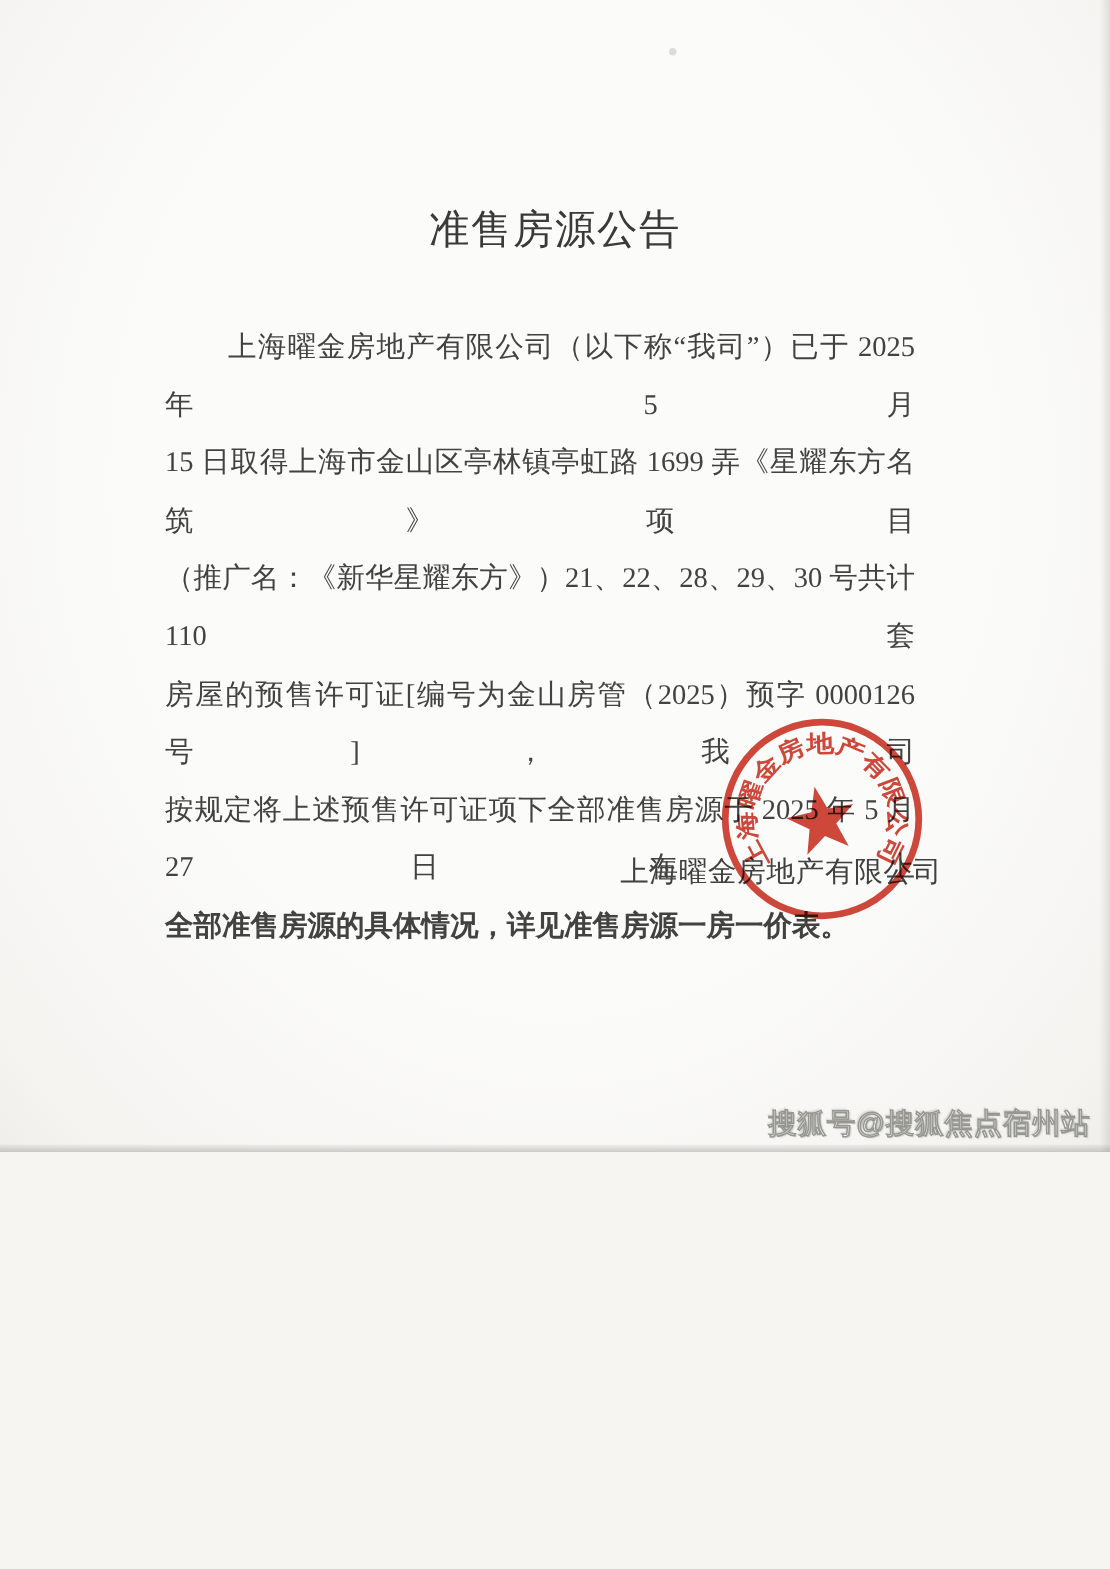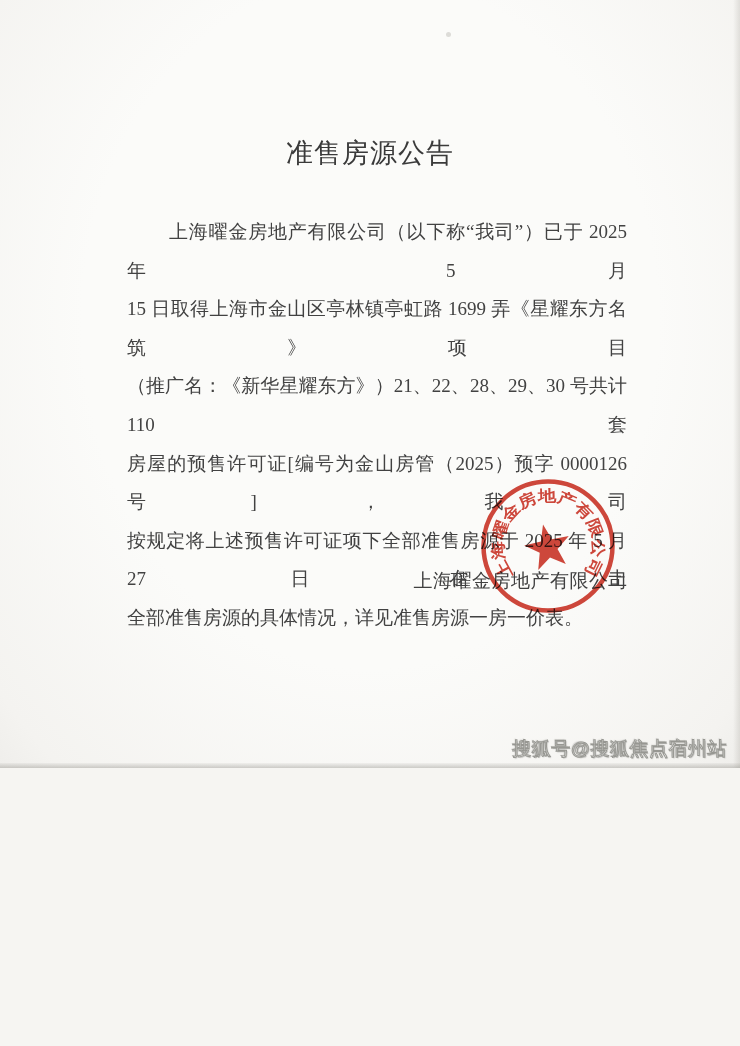"上海曜金房地产有限公司（以下称“我司”）已于 2025 年 5 月" .body-text { margin-left: 17px -> none }
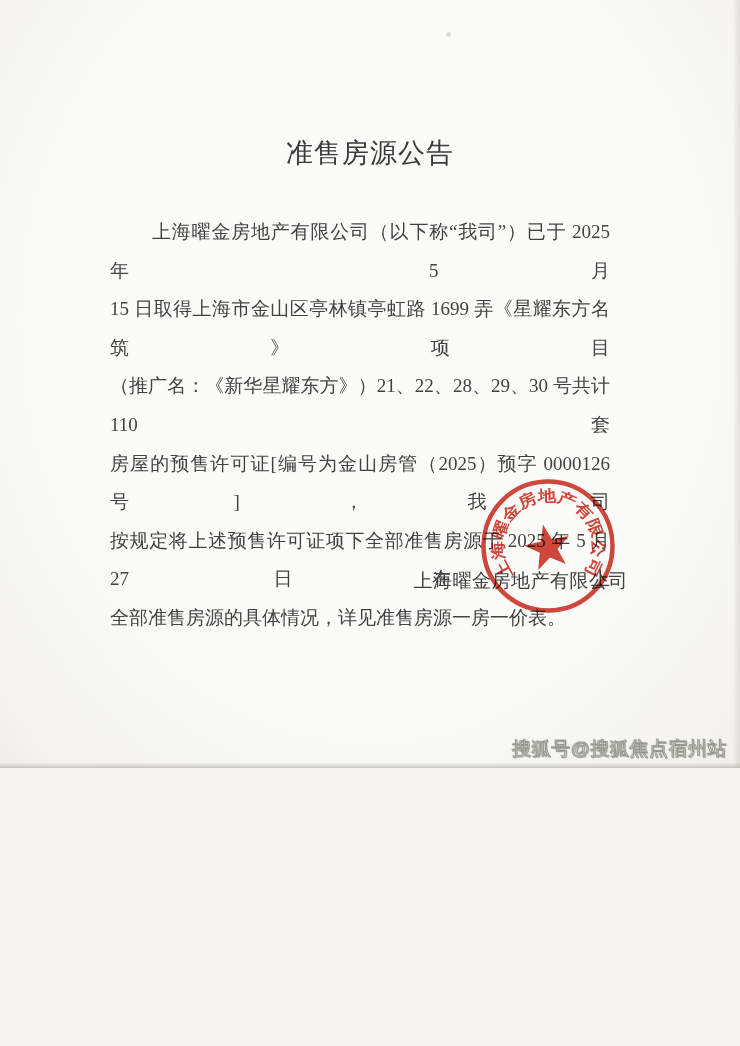"全部准售房源的具体情况，详见准售房源一房一价表。" .line.last { font-weight: none -> bold }
